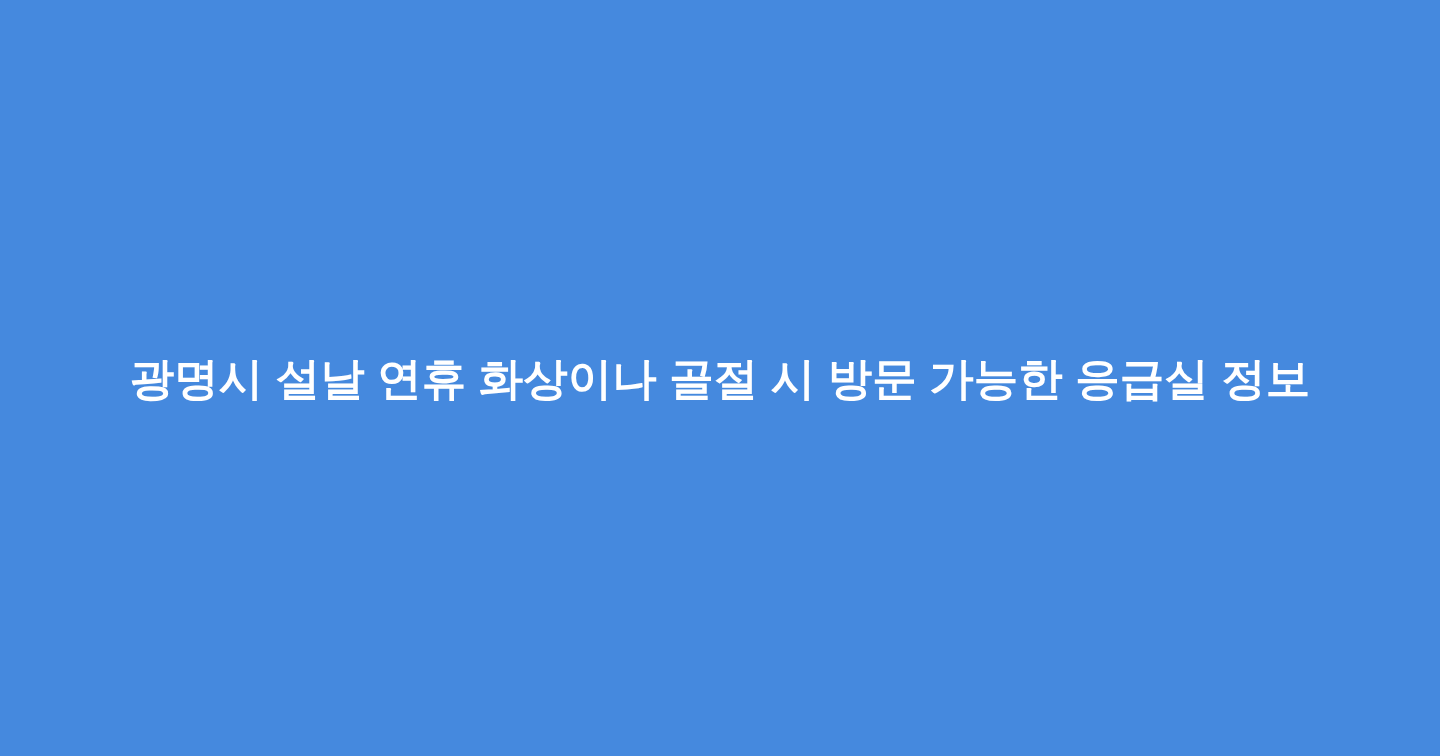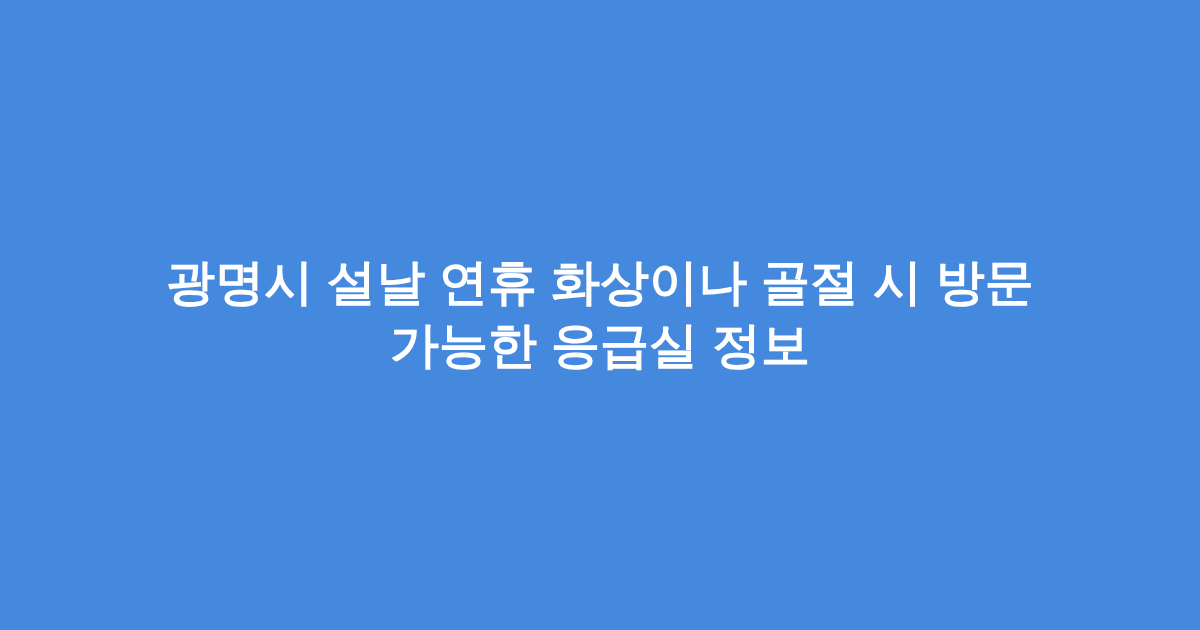"광명시 설날 연휴 화상이나 골절" .headline { font-size: 49px -> 37px }
